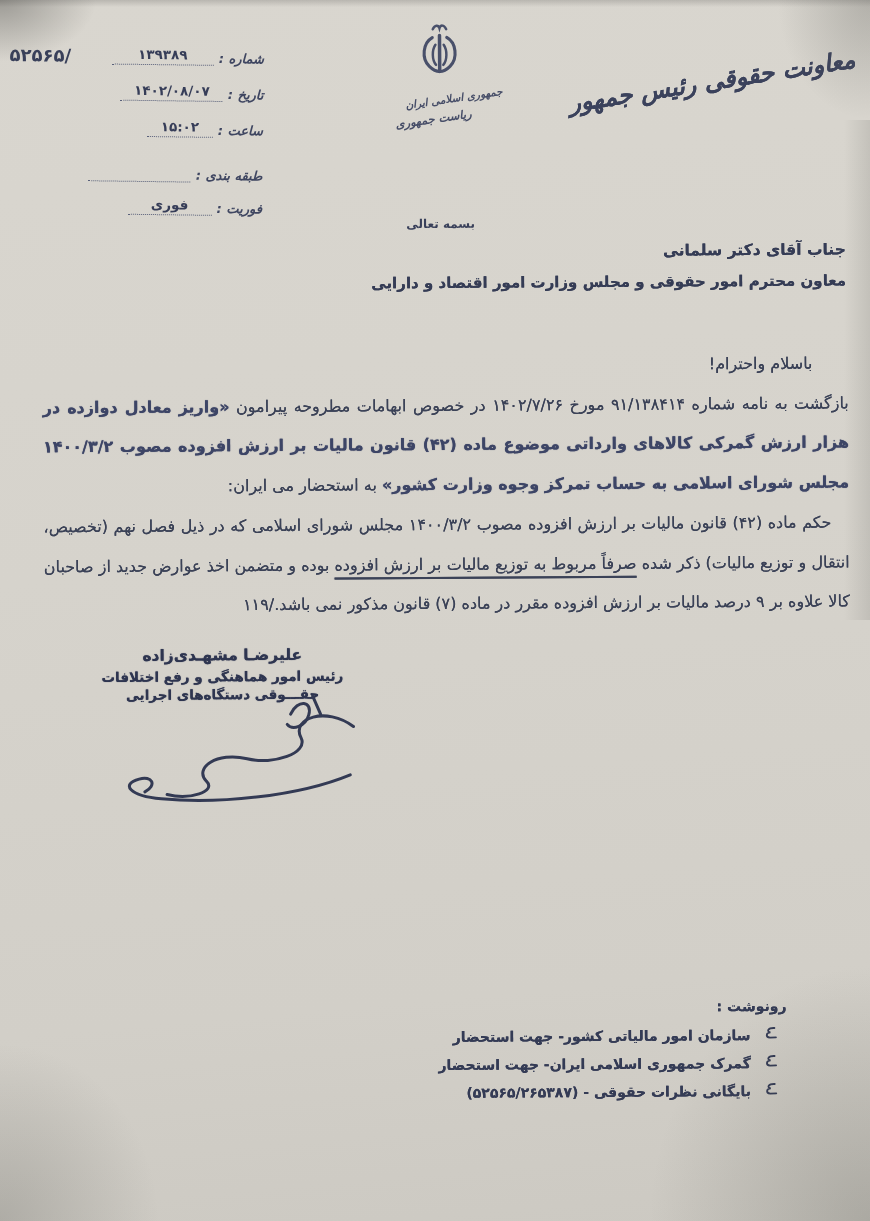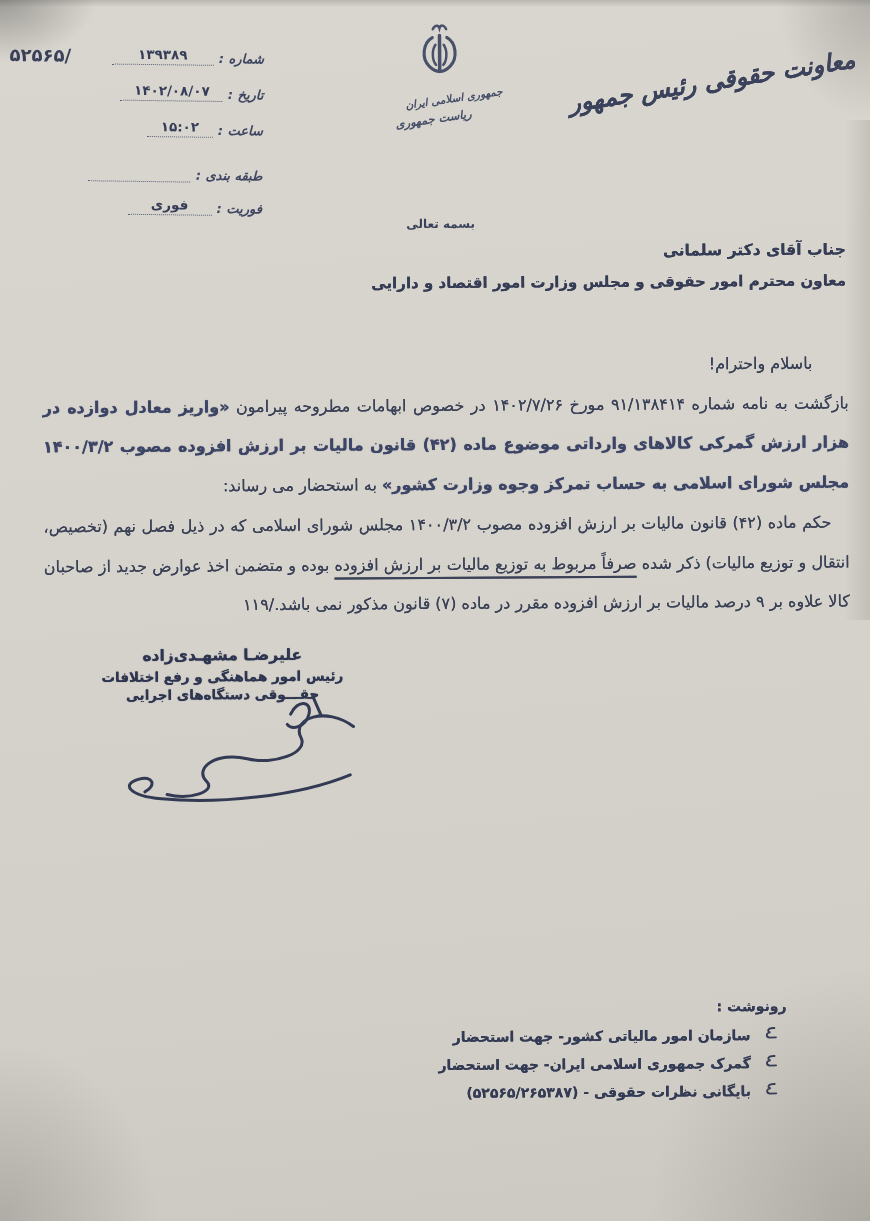"به استحضار می رساند:" span { text: رساند -> ایران }
